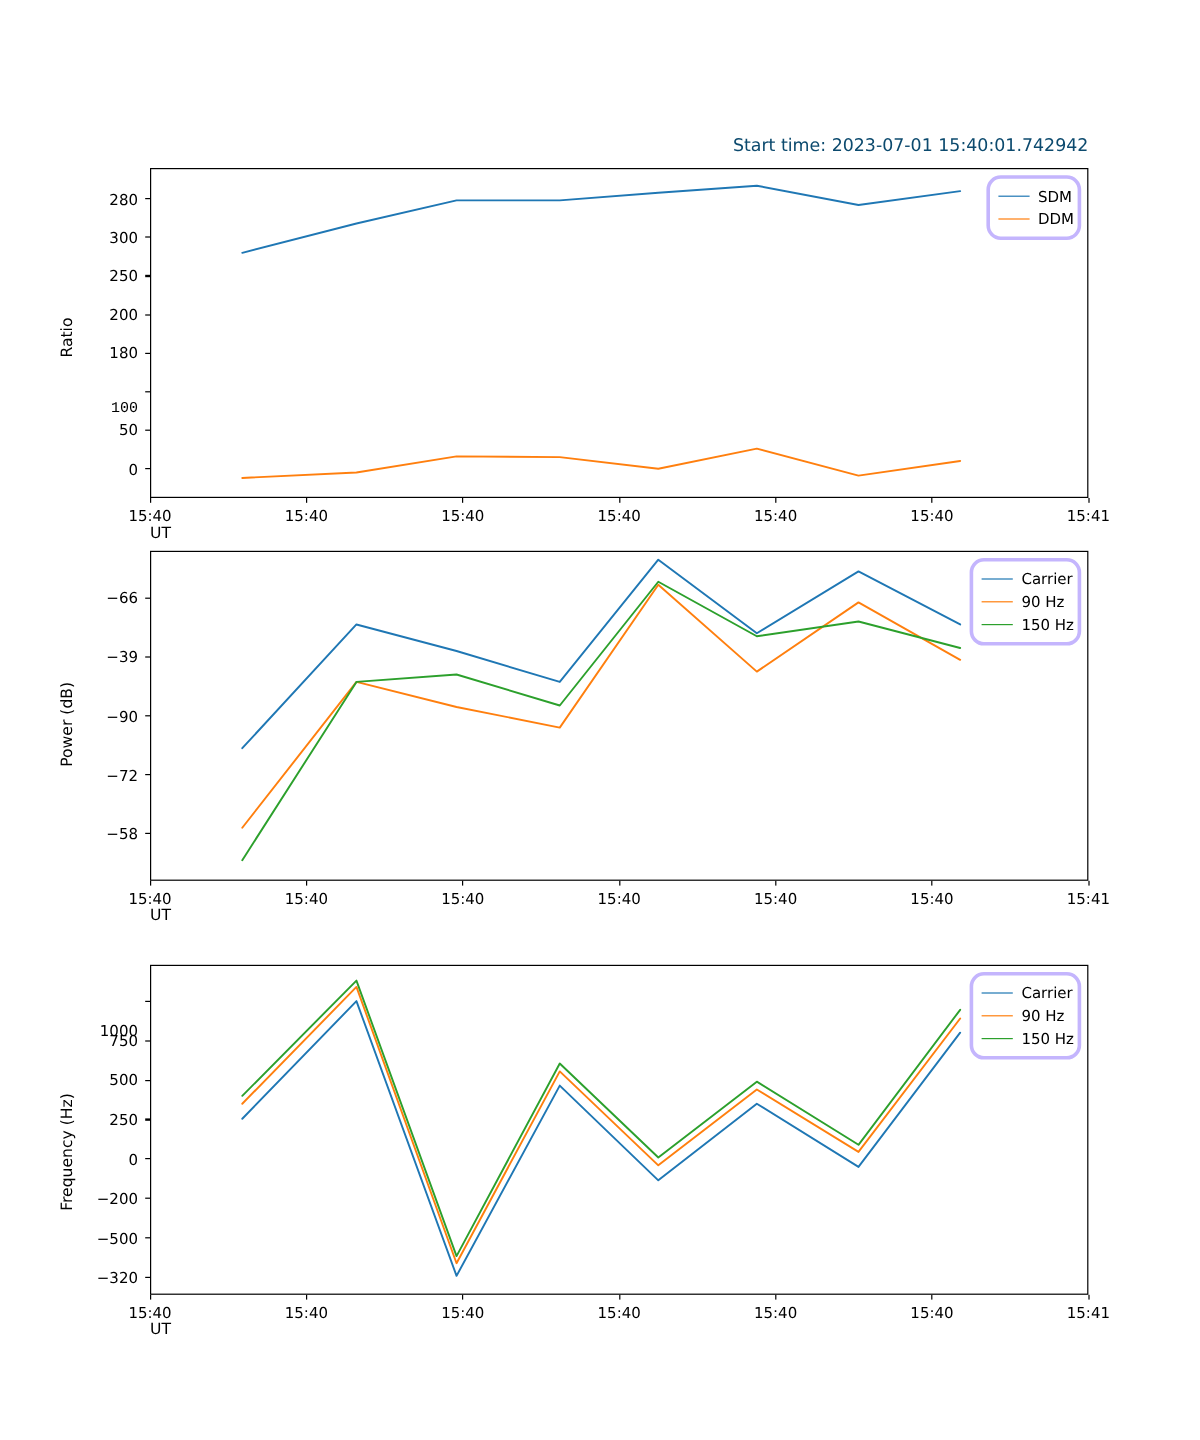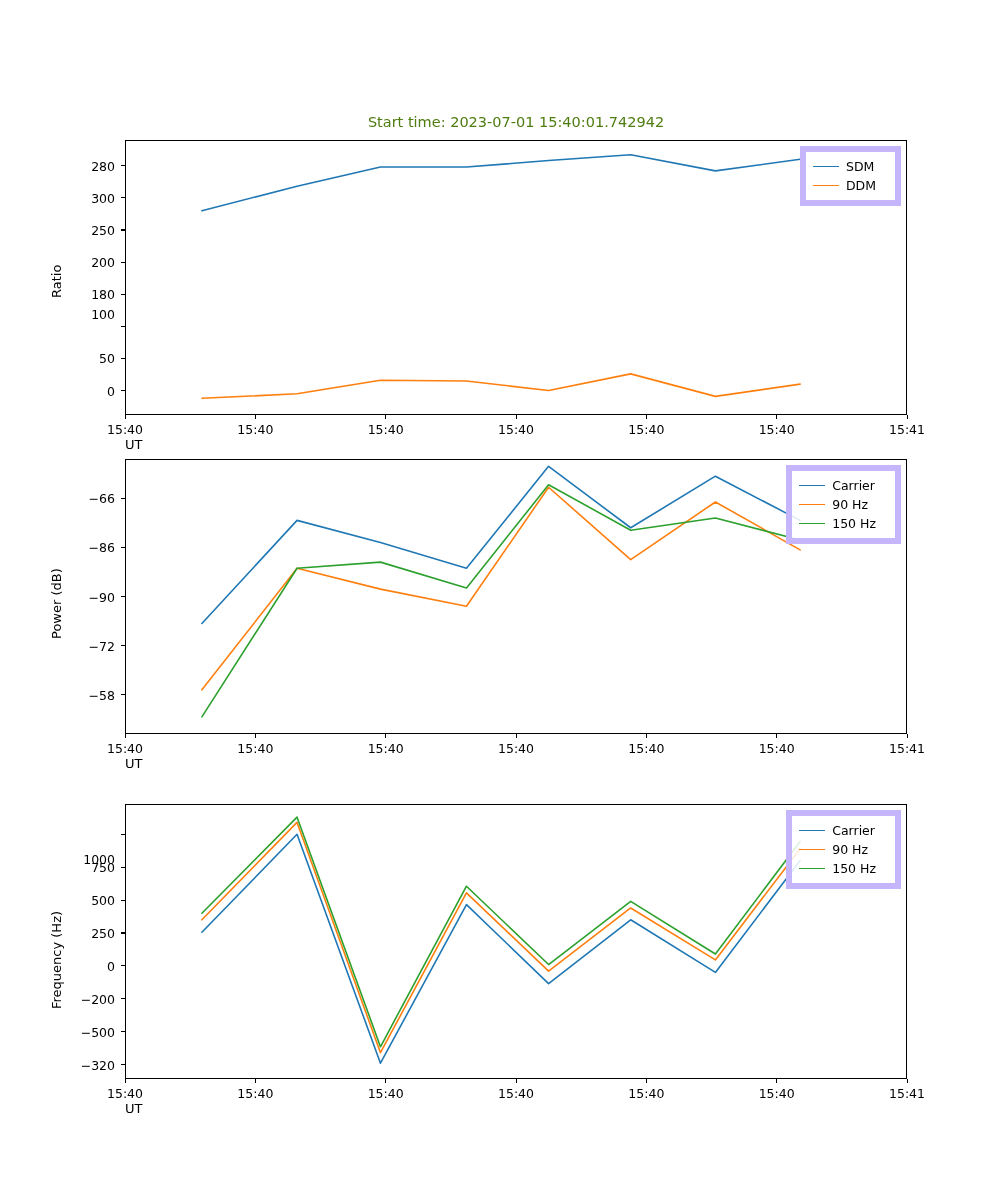"Start time: 2023-07-01 15:40:01.742942" .panel-title { color: #4d7c0f -> #0c4a6e; text-align: center -> right }
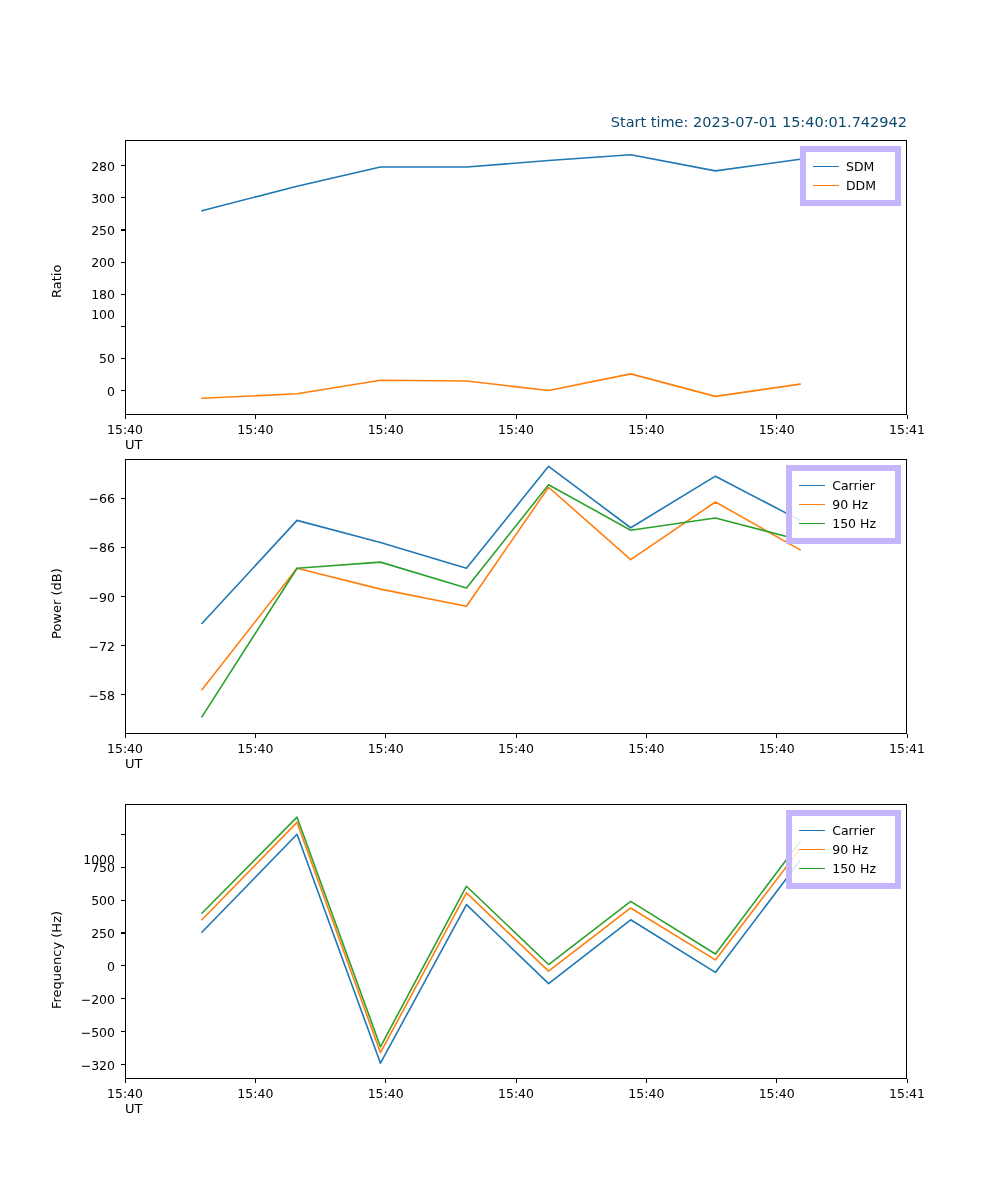"SDM" .legend { border: 6px solid #c4b5fd -> 3px solid #c4b5fd; border-radius: 0 -> 12px; padding: 5px 19px 5px 7px -> 5px 3px 5px 7px }
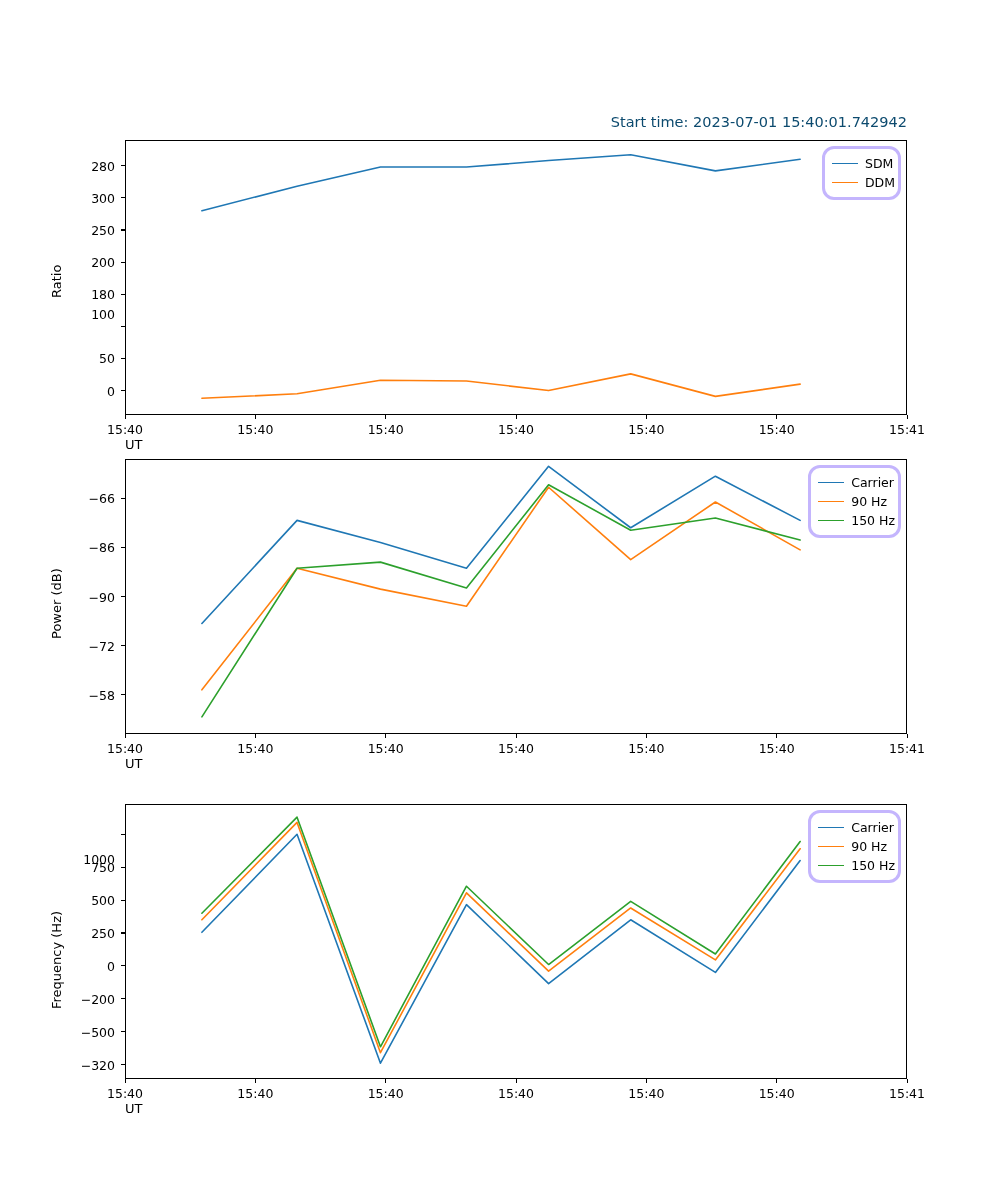"100" div.tick-y { font-family: none -> Liberation Mono, monospace; top: 174px -> 200px }
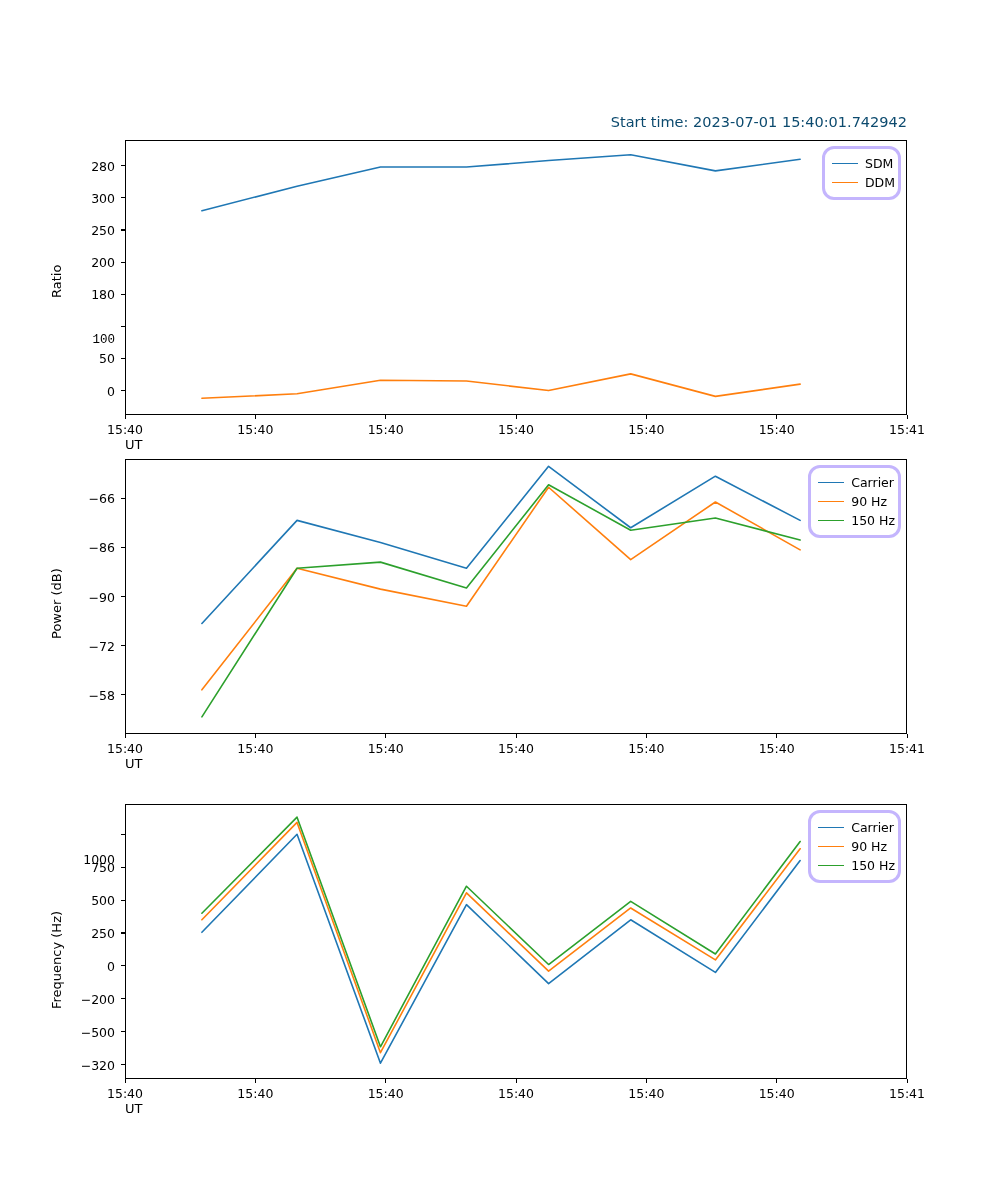"−86" div.tick-y { text: 86 -> 39 }
